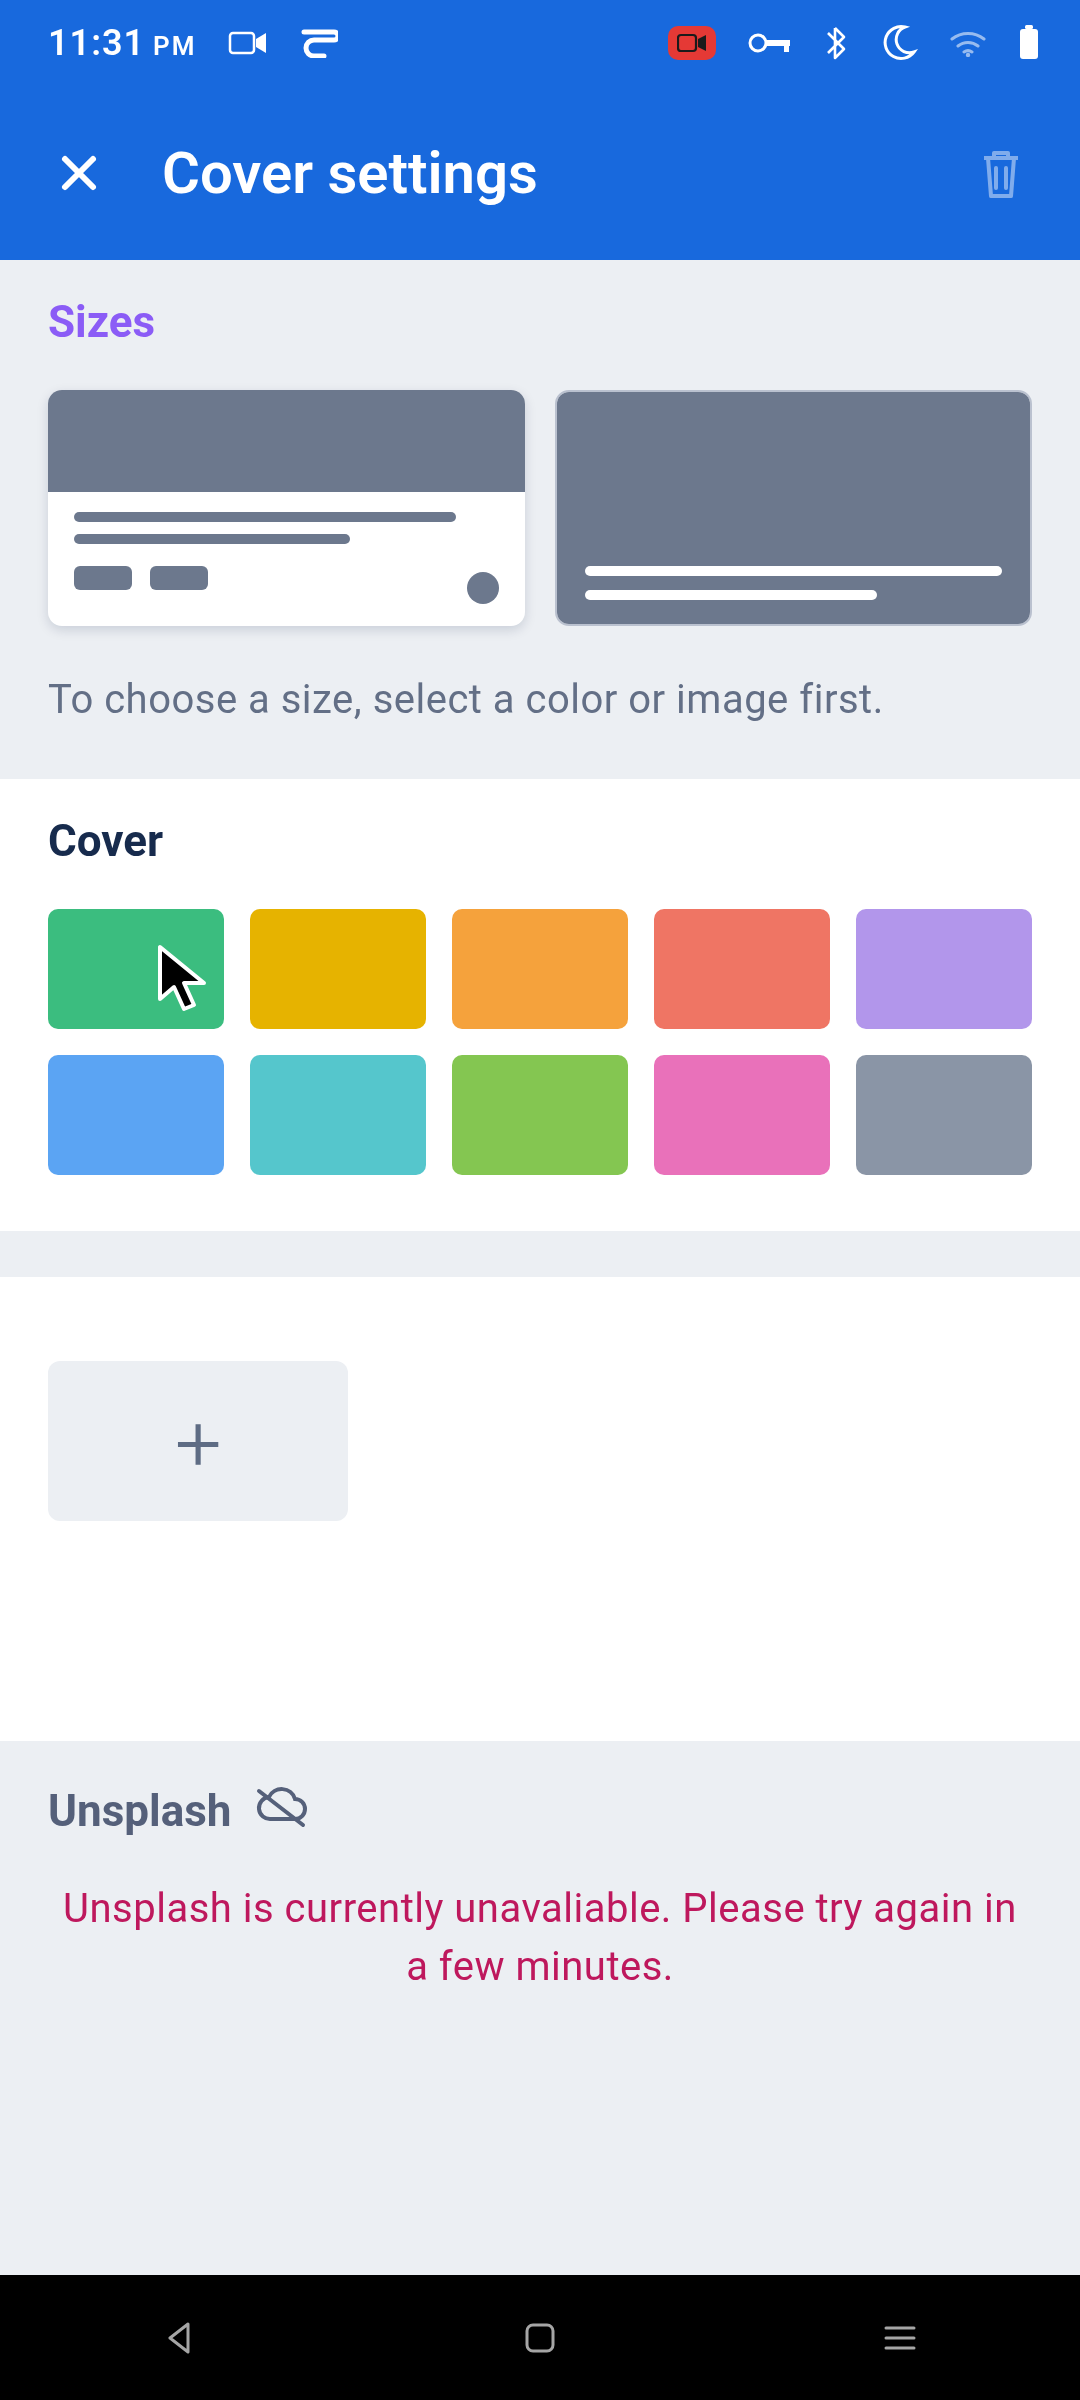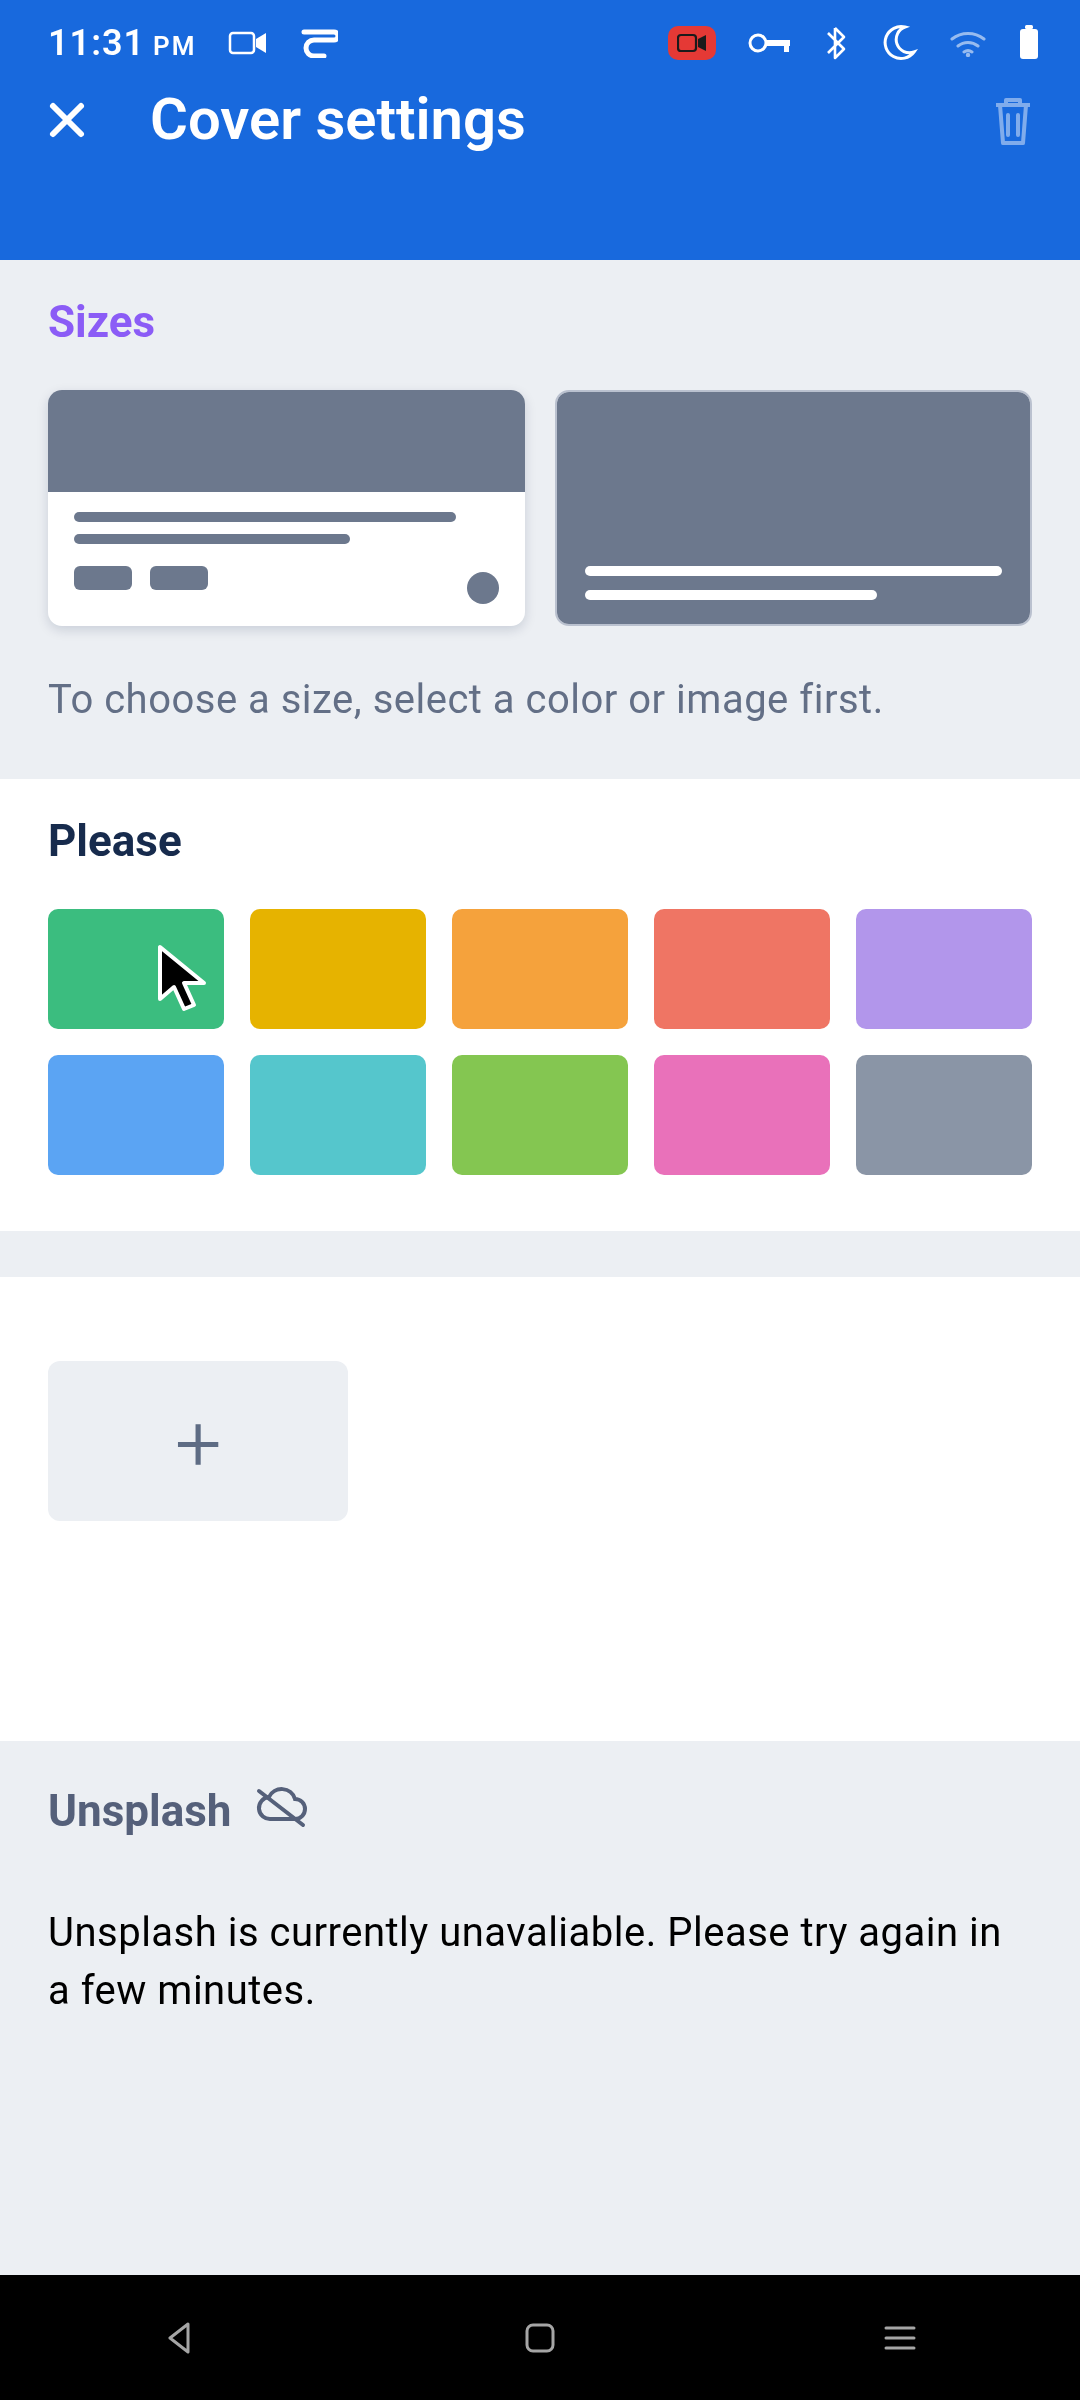"Cover settings" .topbar { align-items: none -> center; padding: 0 32px -> 0 44px }
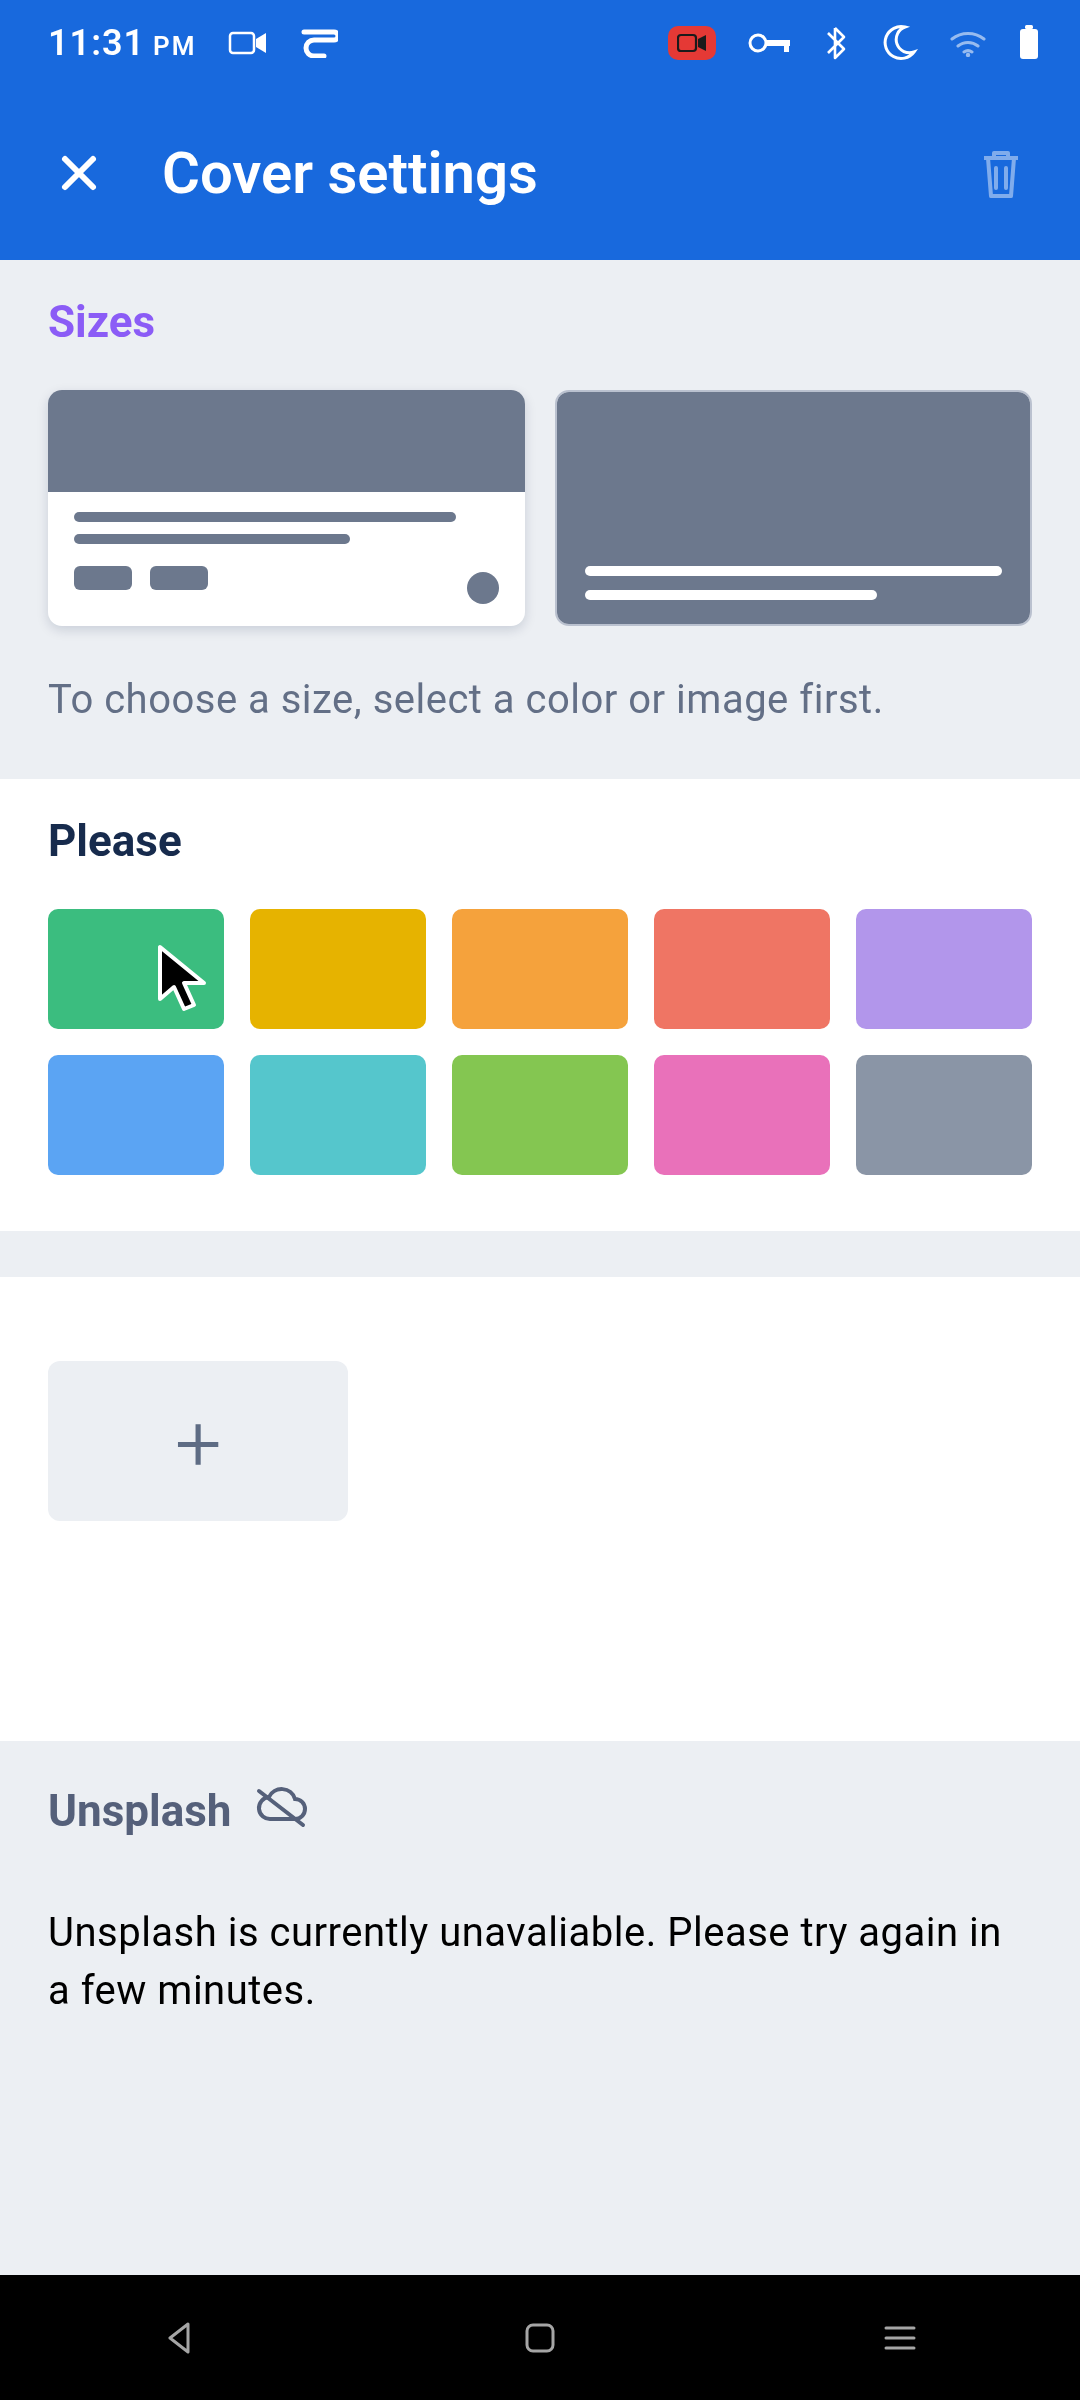"Please" div.section-title { text: Please -> Cover }
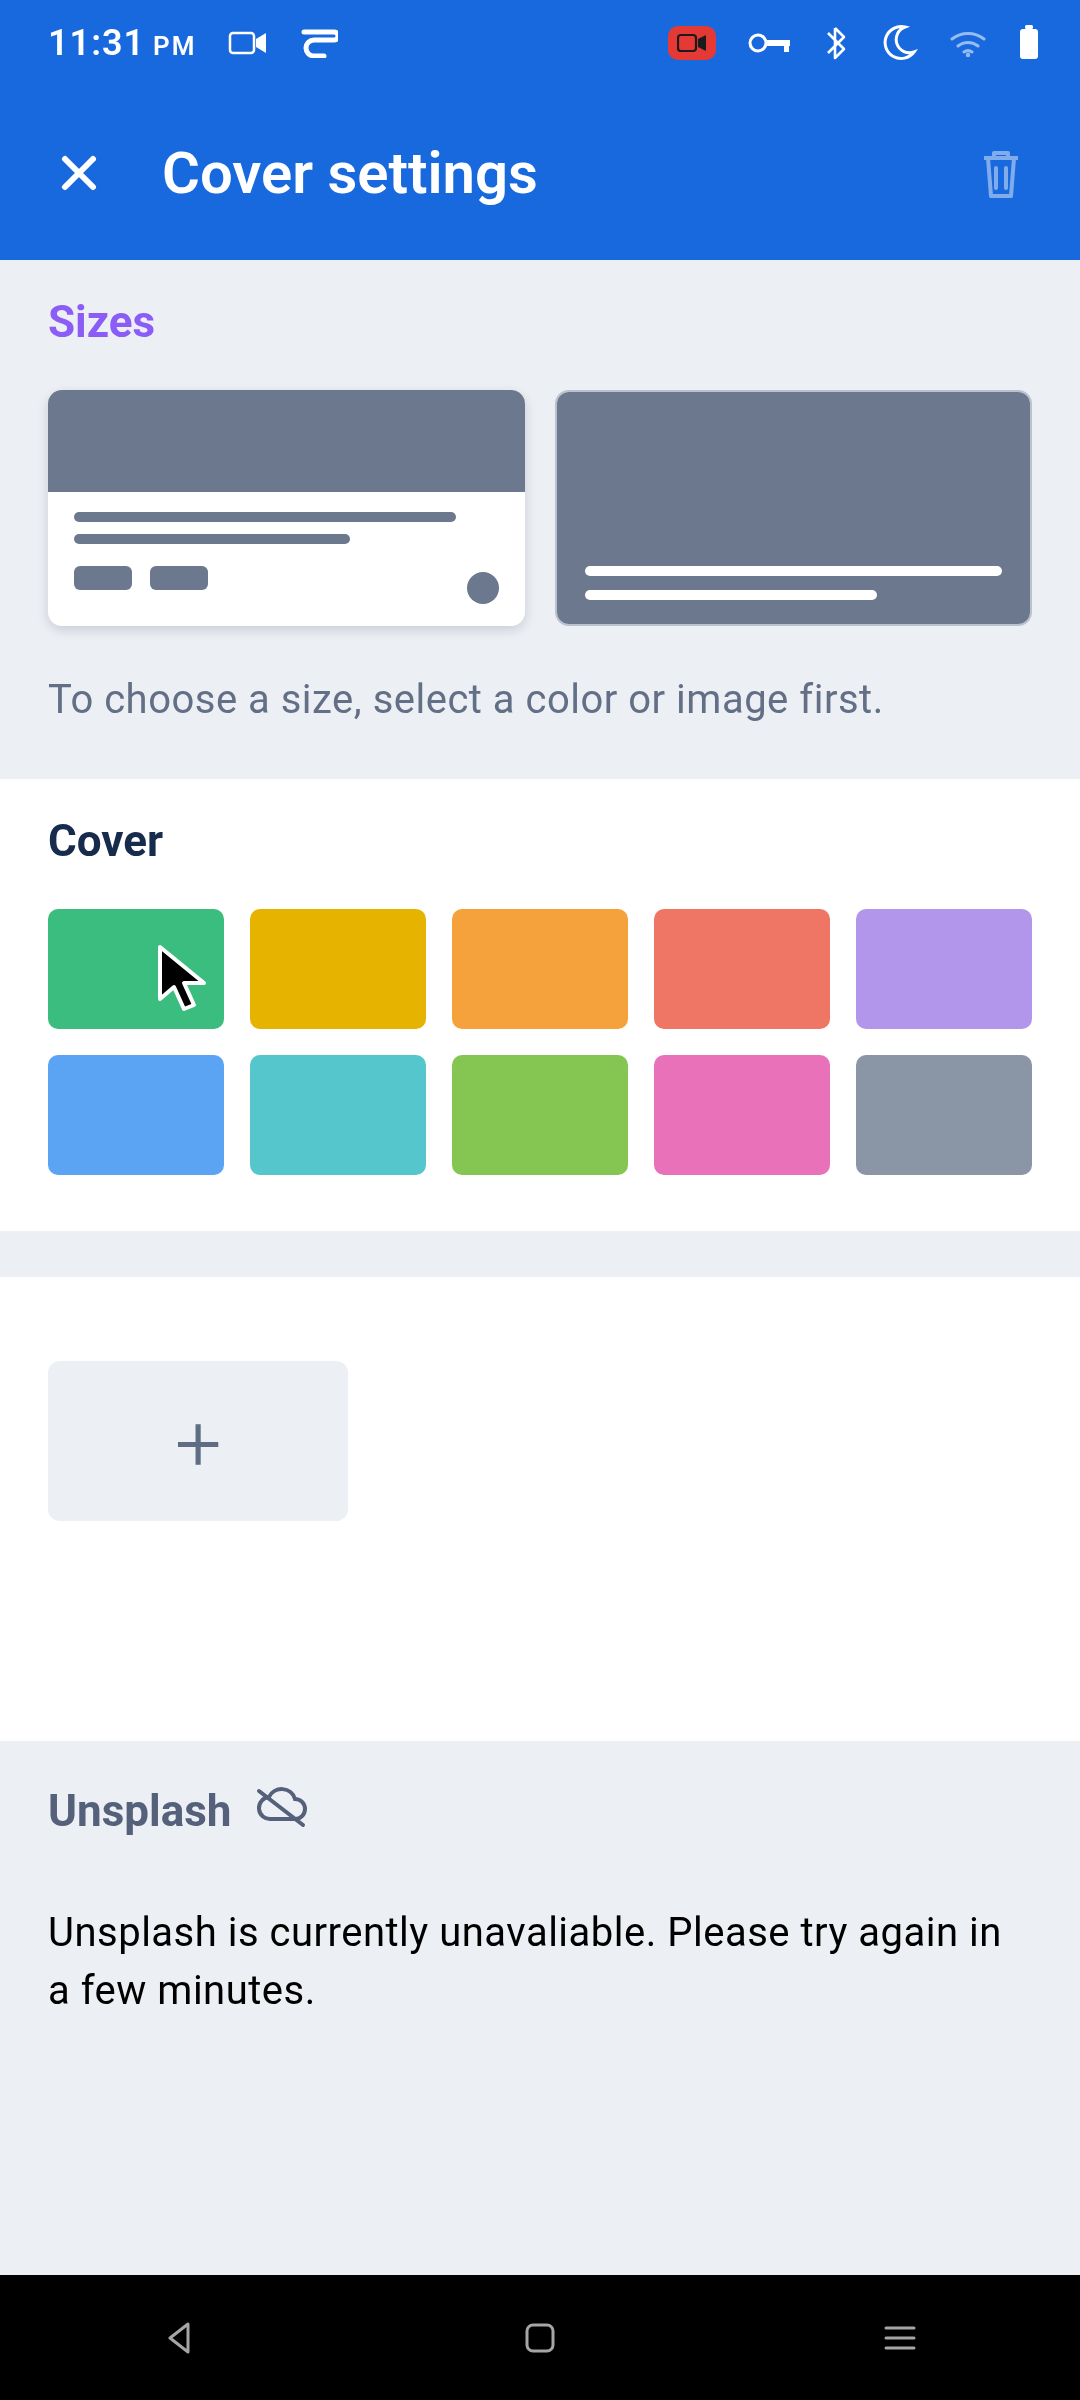"Unsplash is currently unavaliable." .unsplash-msg { color: #000000 -> #be185d; margin-top: 64px -> 40px; text-align: none -> center }
